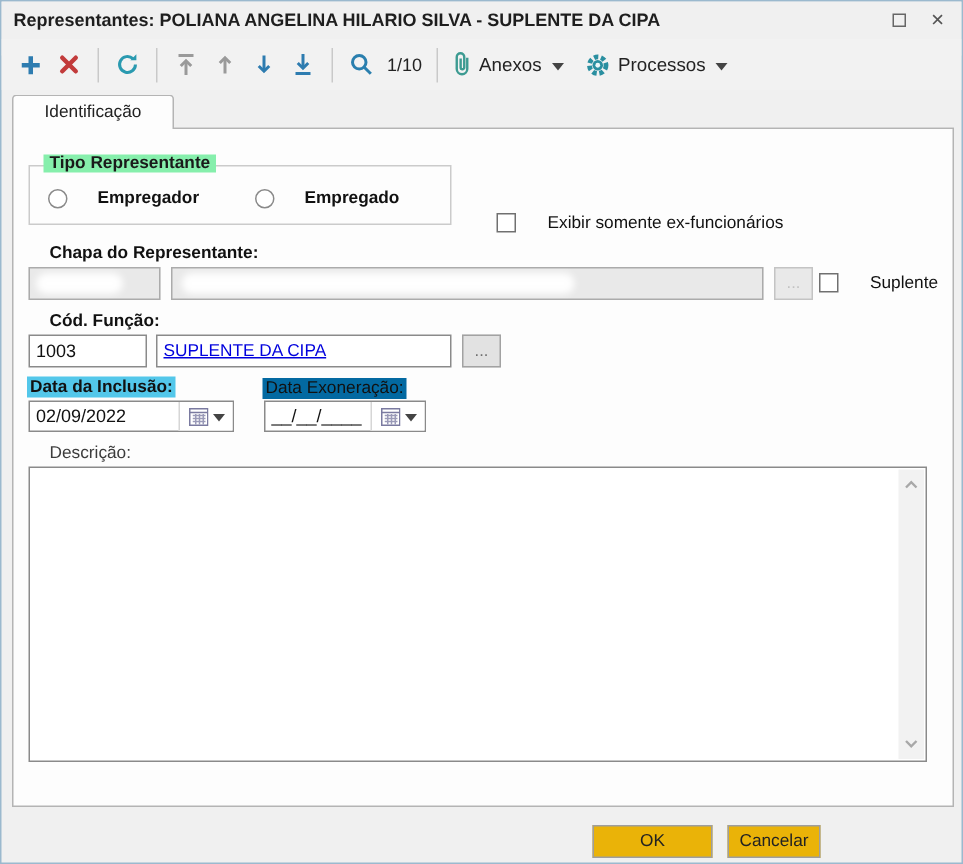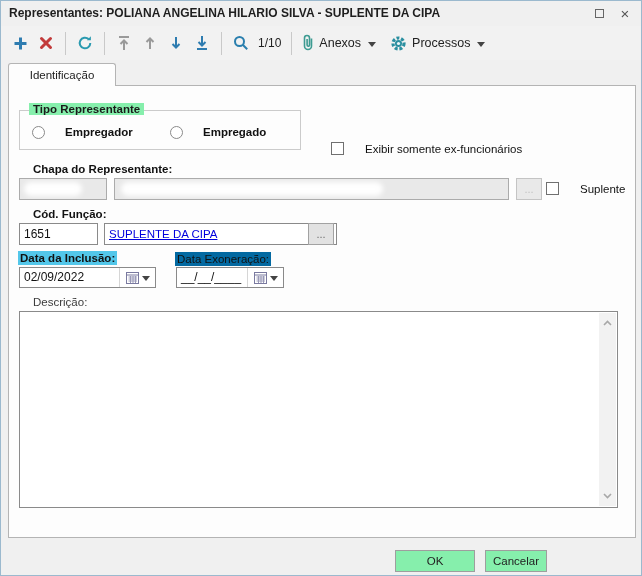"1651" span { text: 1651 -> 1003 }
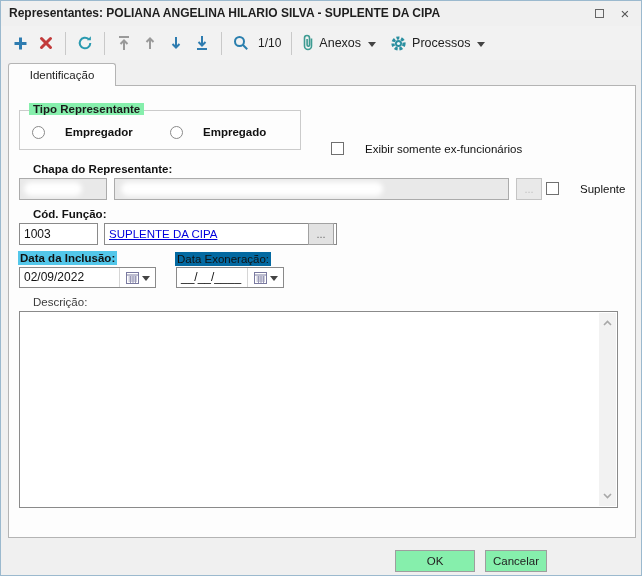"SUPLENTE DA CIPA" div.field { width: 233px -> 197px }
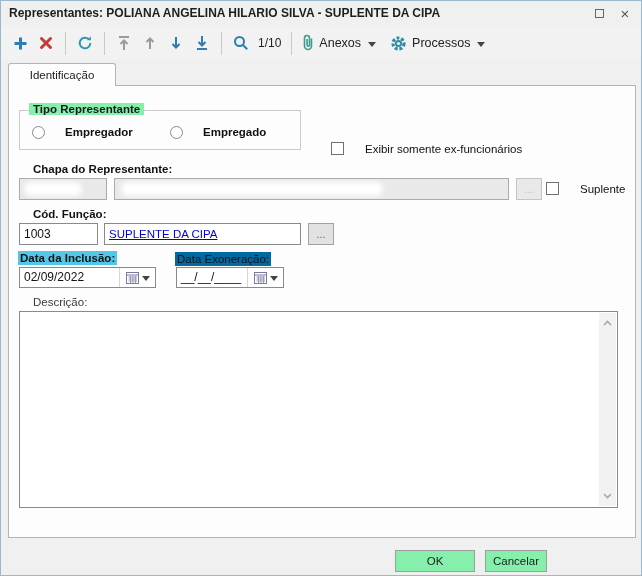"OK" .btn { background: #86efac -> #eab308 }
